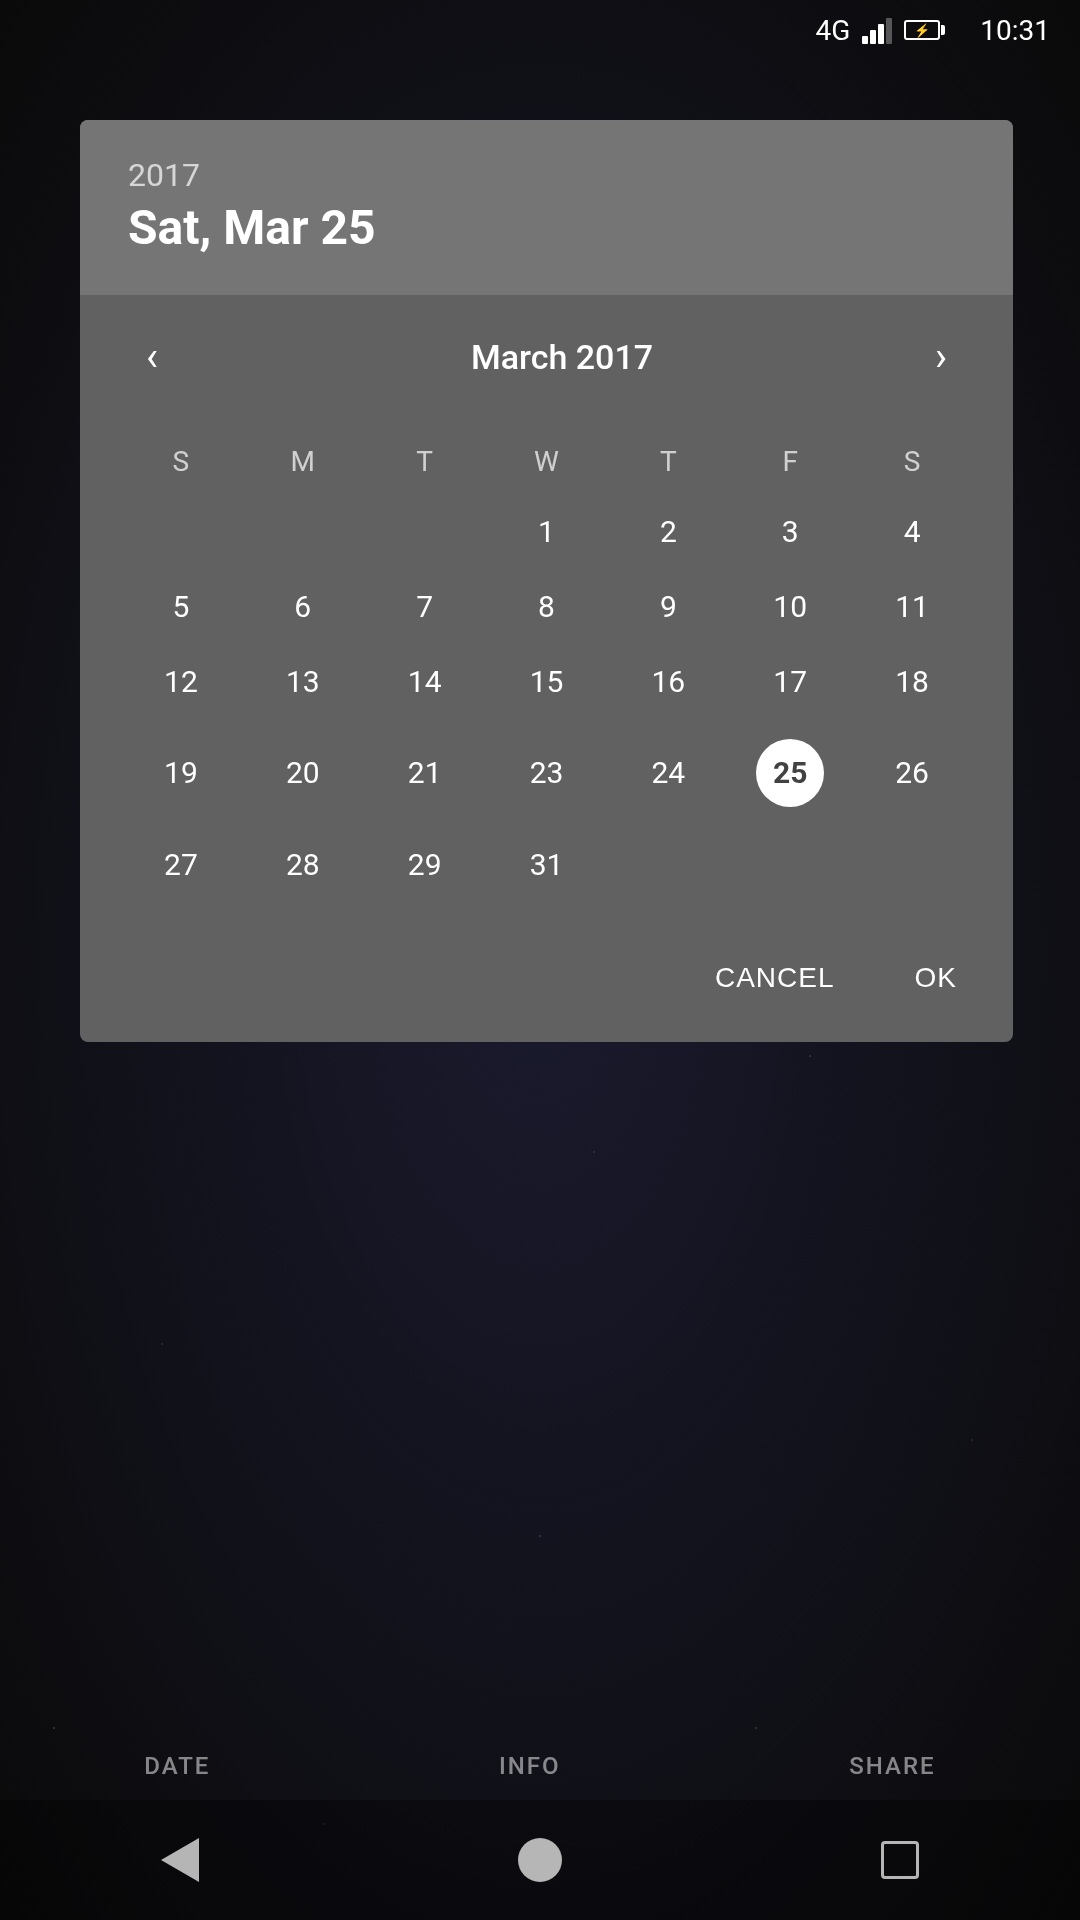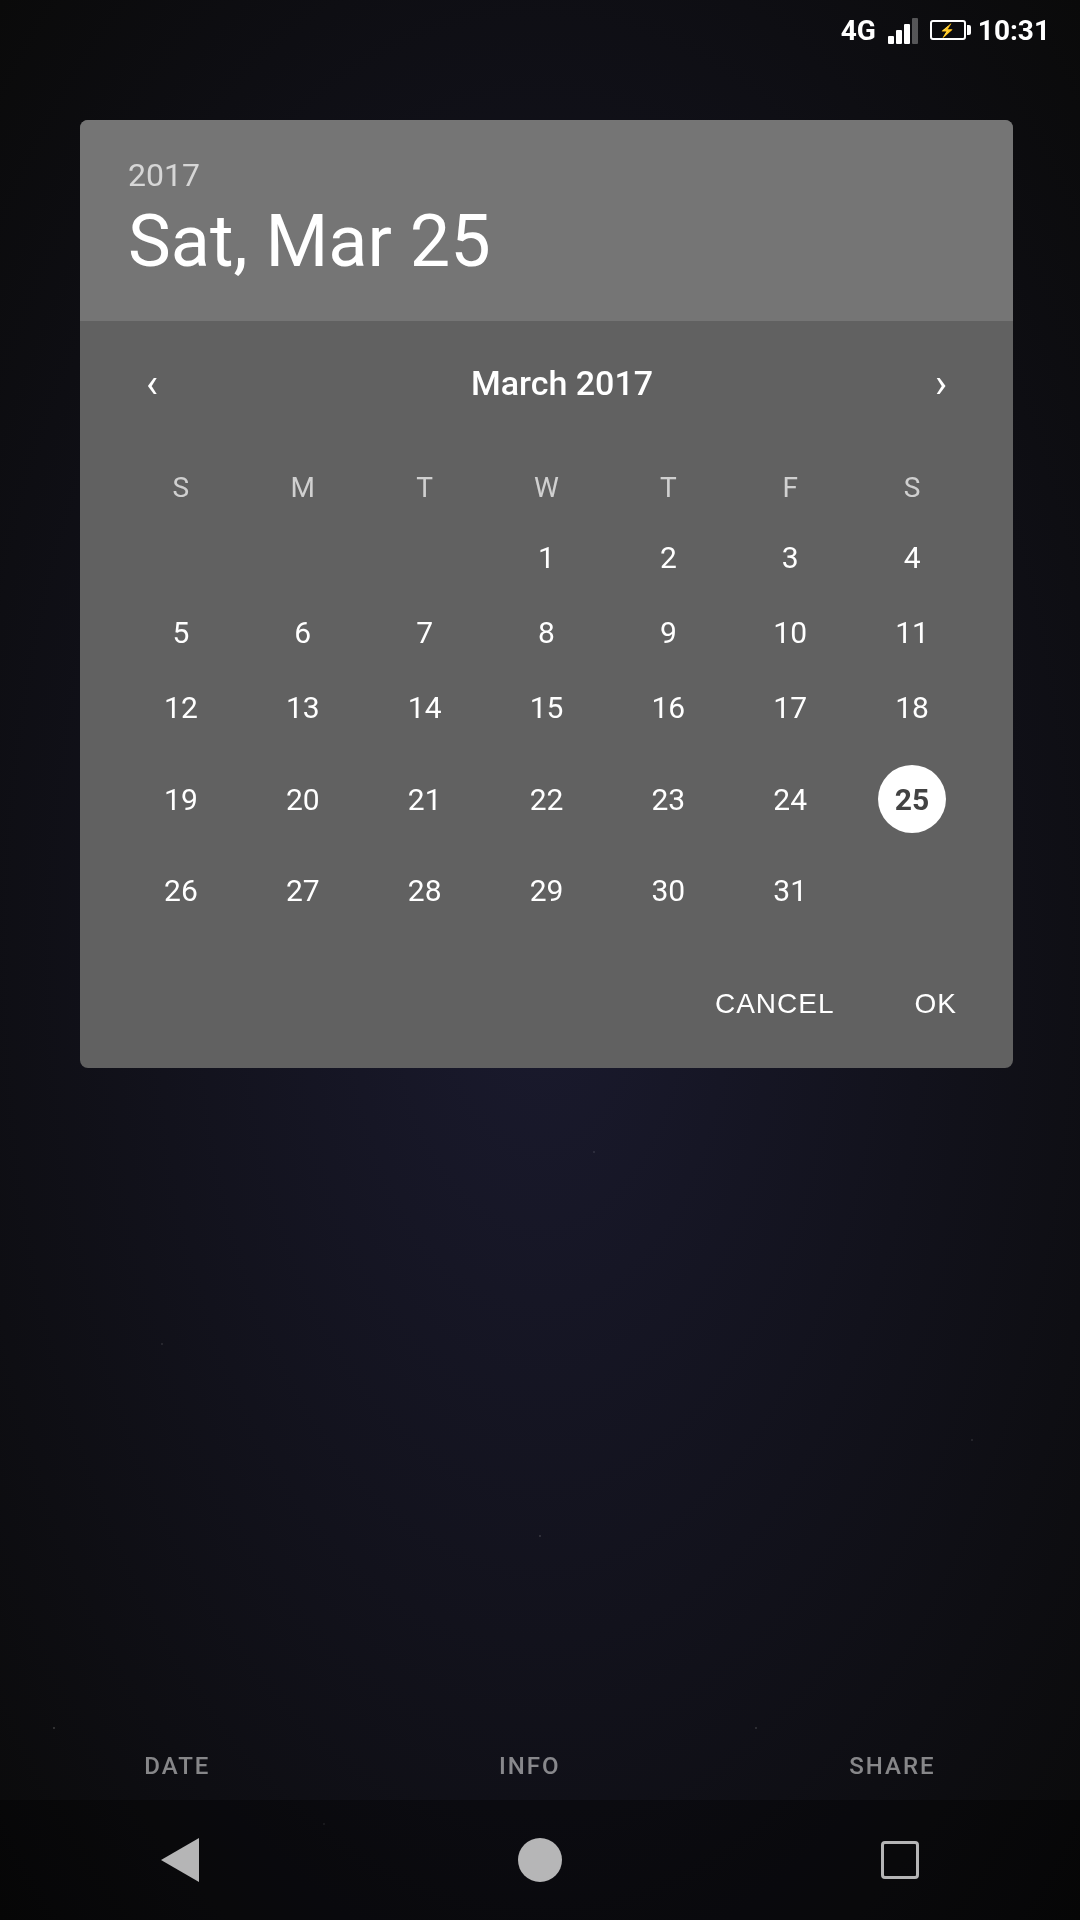"4G" .status-text { font-weight: 700 -> 400; margin-left: none -> 28px }
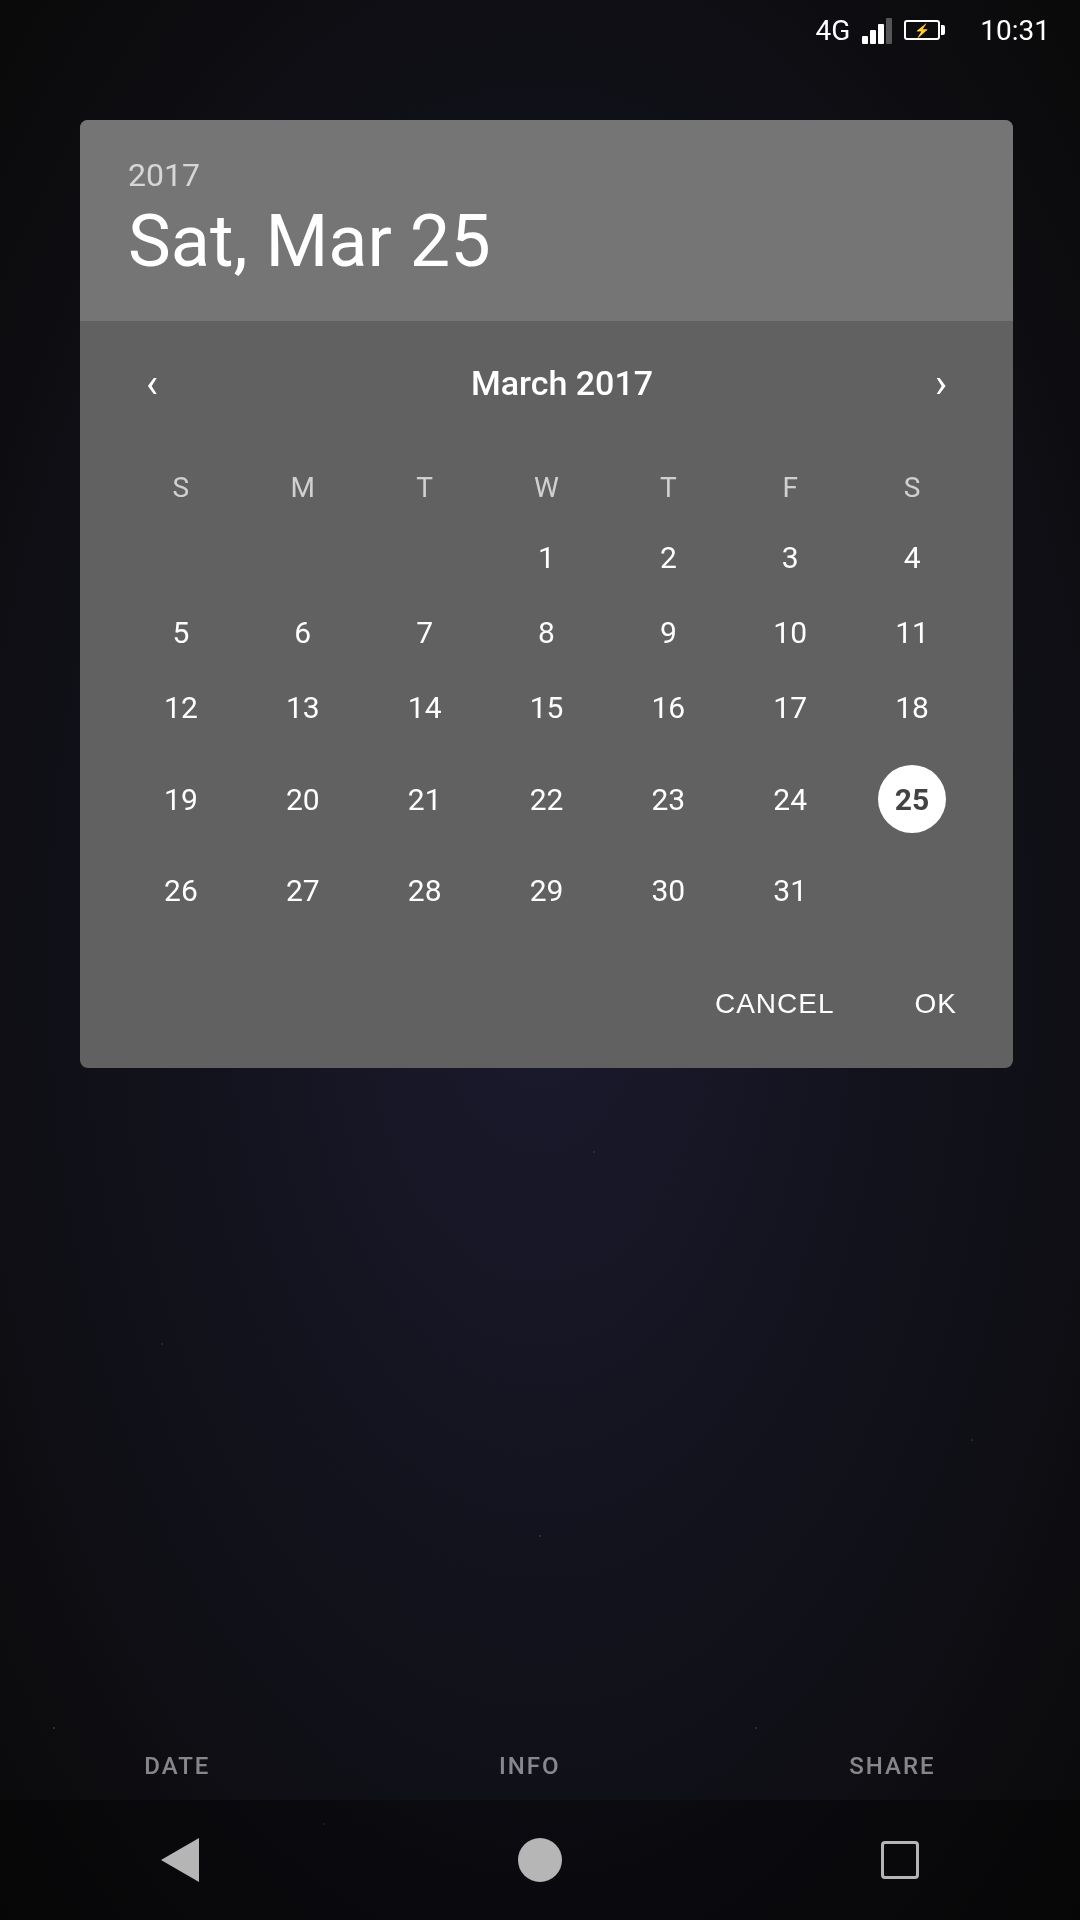"Sat, Mar 25" .dialog-date { font-size: 72px -> 48px; font-weight: 400 -> 700 }
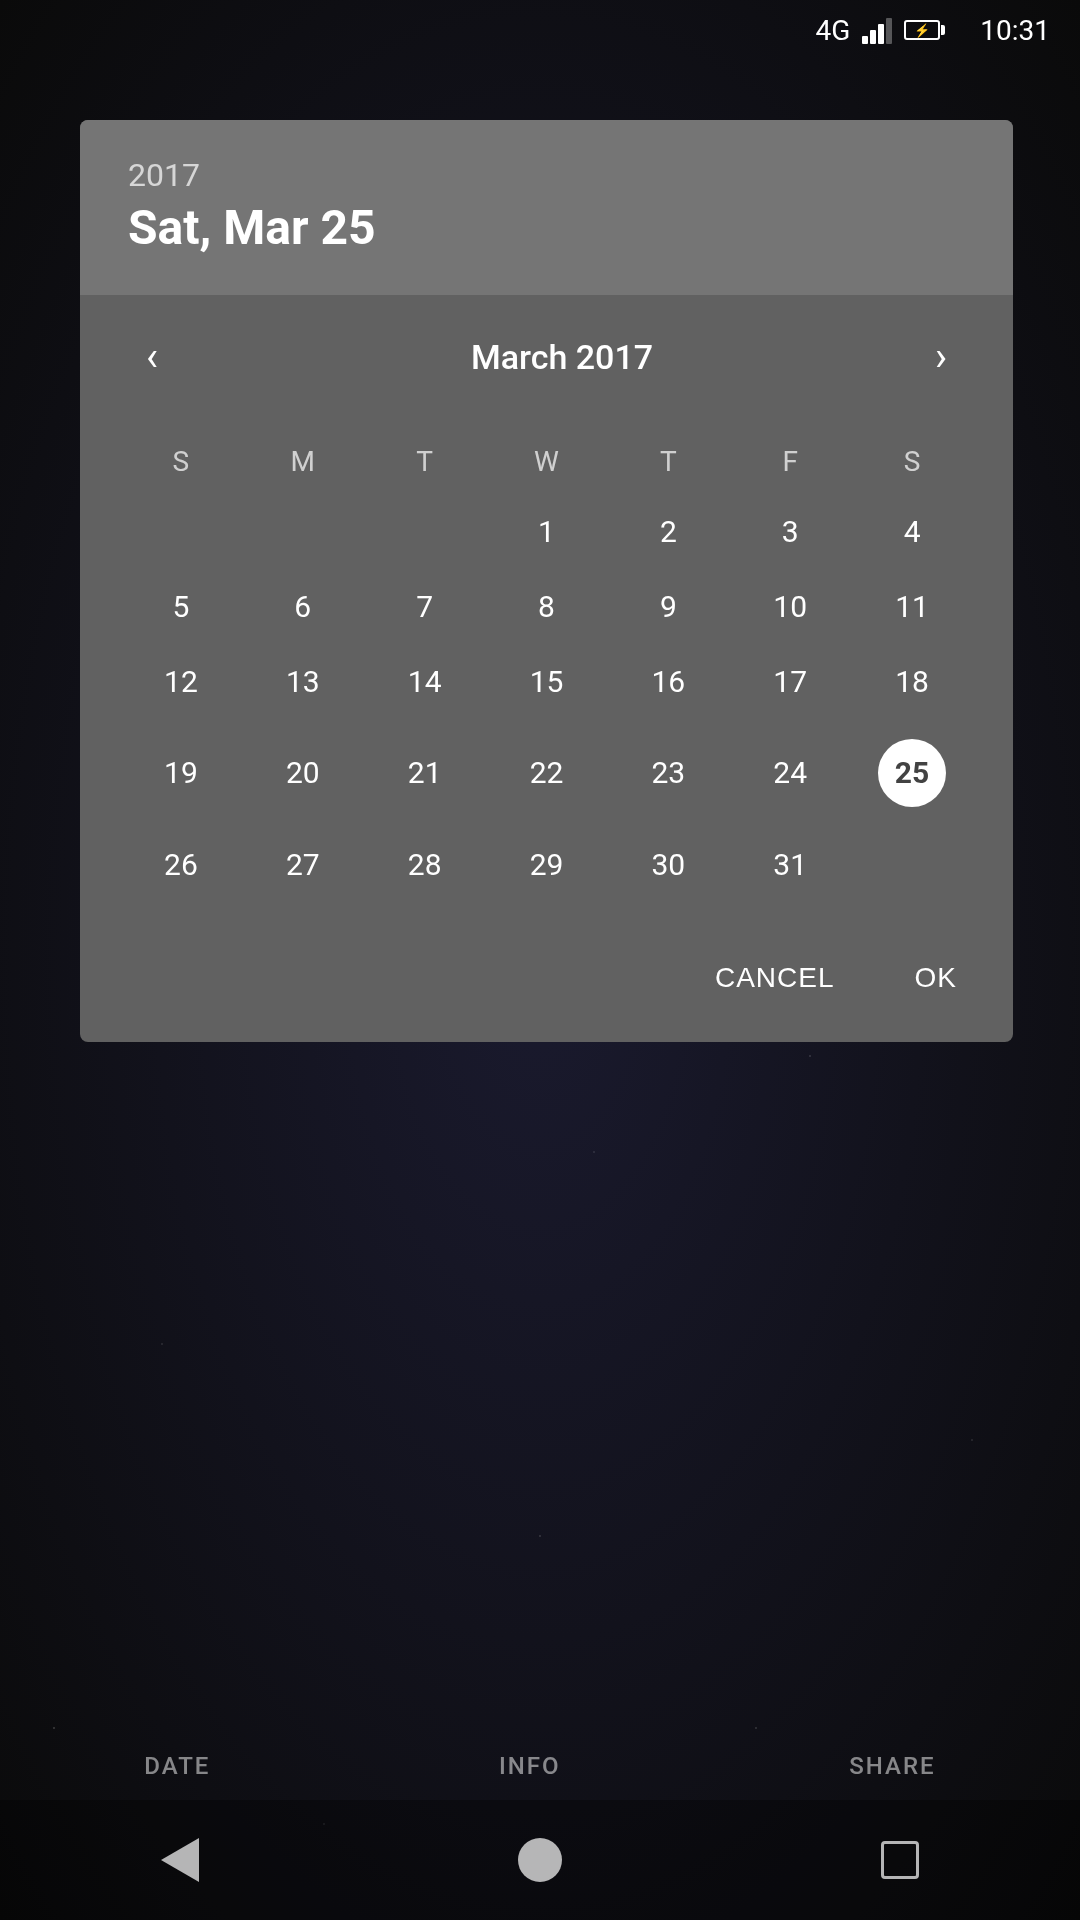"22" div.cal-day { html: <div>22</div> -> none }
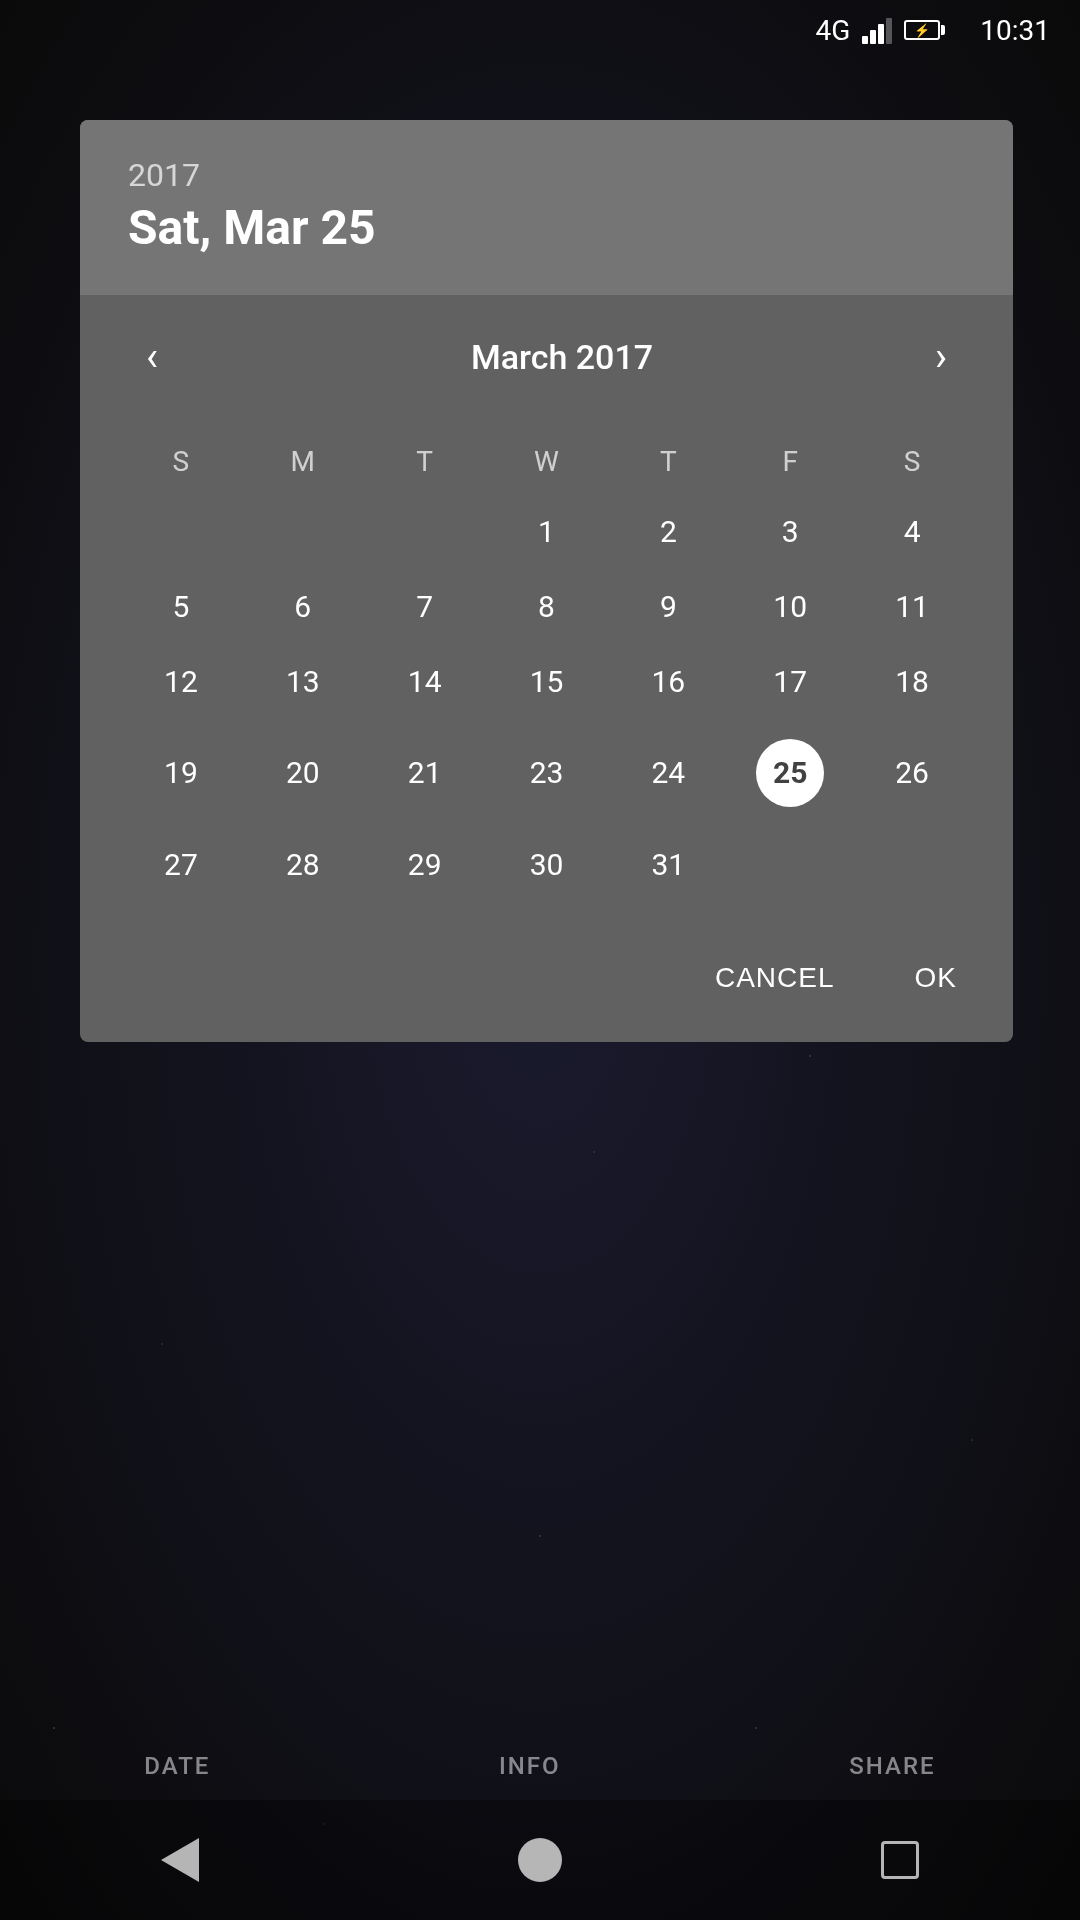"30" div.cal-day { html: <div>30</div> -> none }
